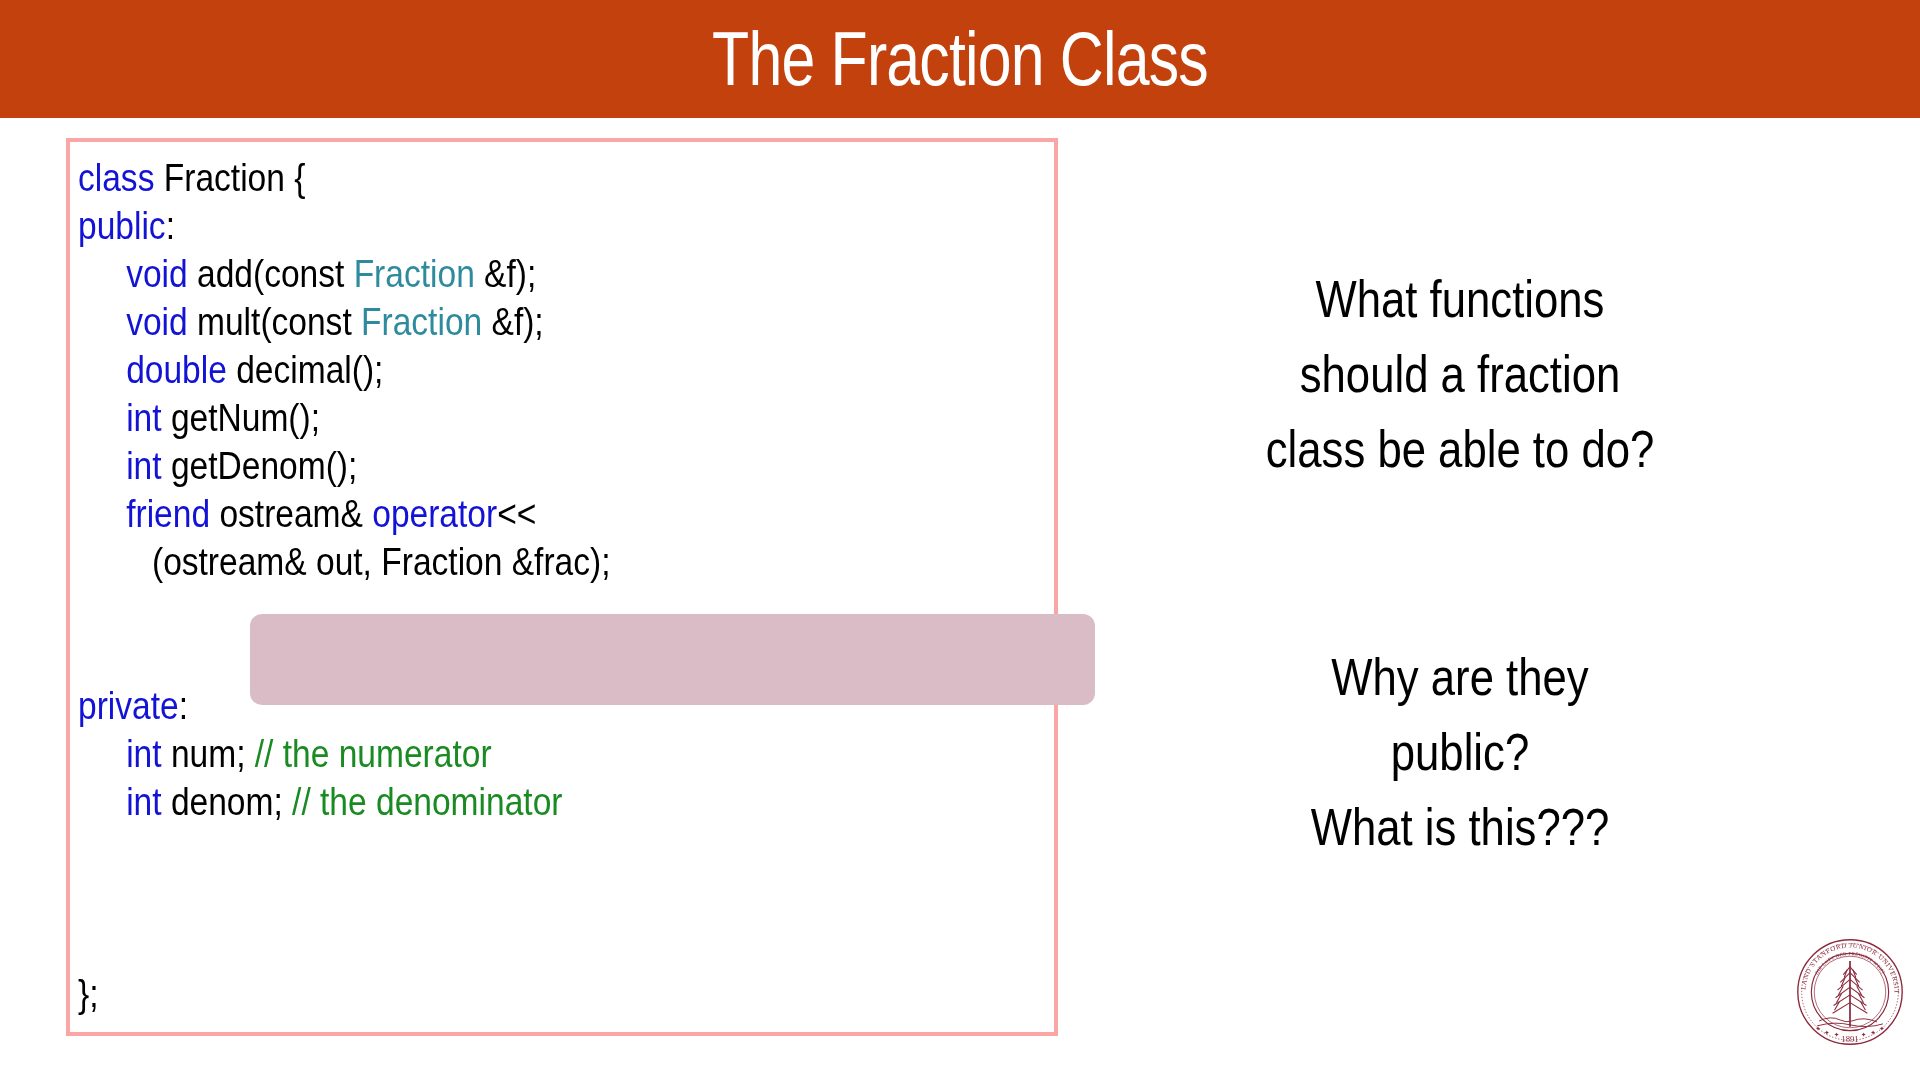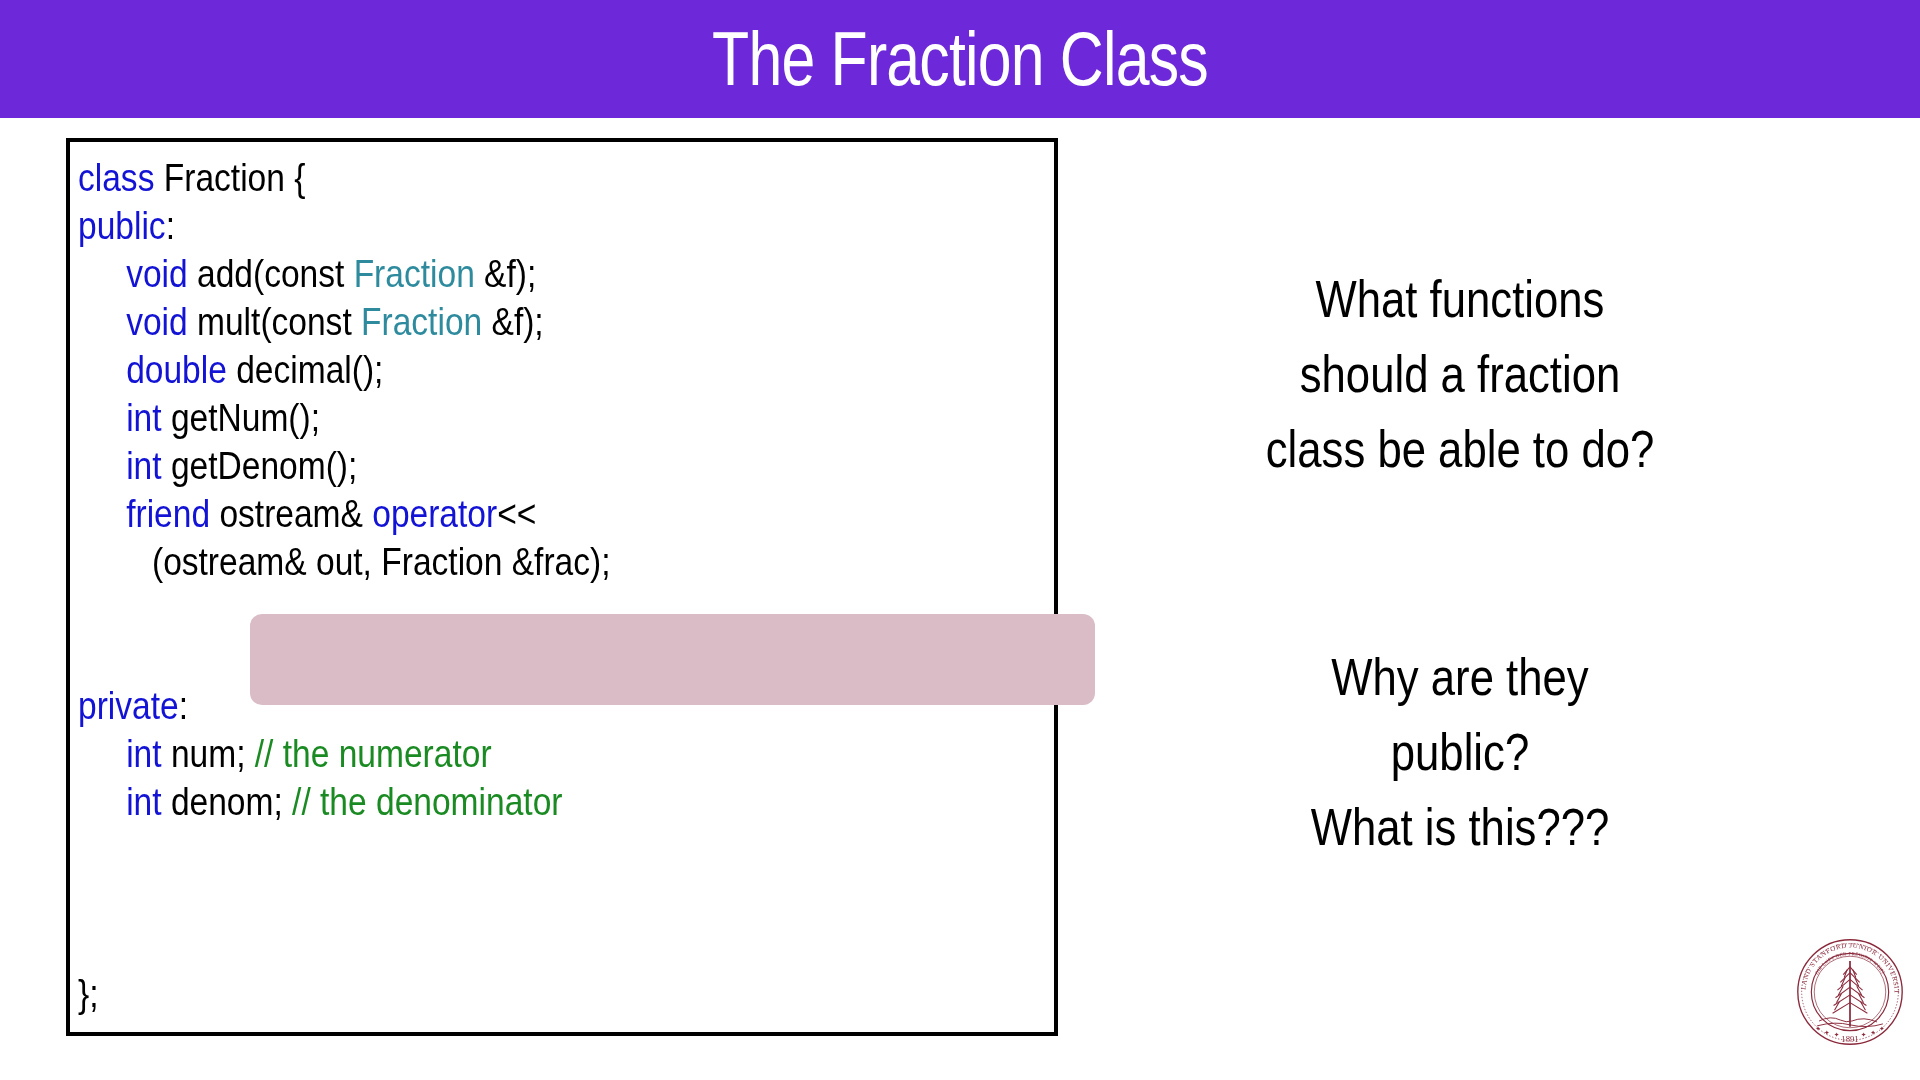"The Fraction Class" #title-bar { background: #6d28d9 -> #c2410c }
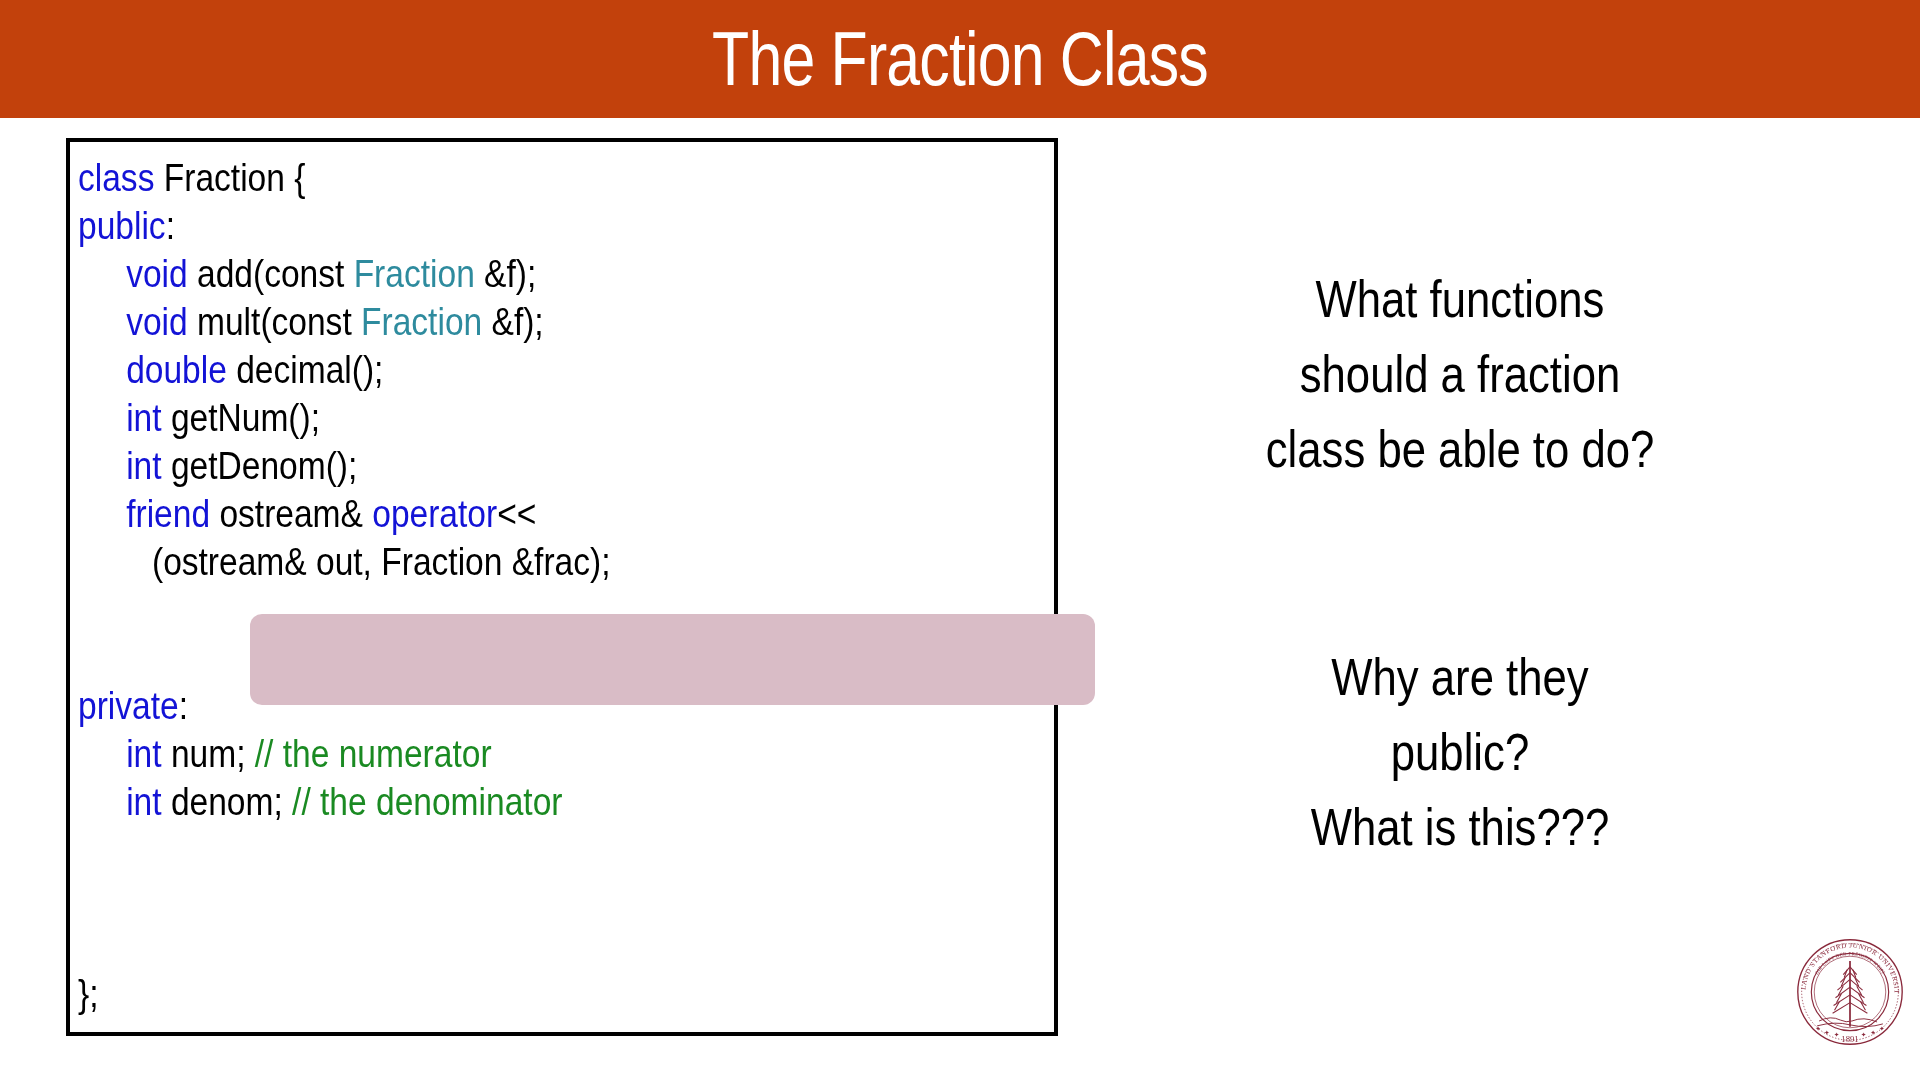"class Fraction {" #code-box { border: 4px solid #000000 -> 4px solid #fca5a5 }
